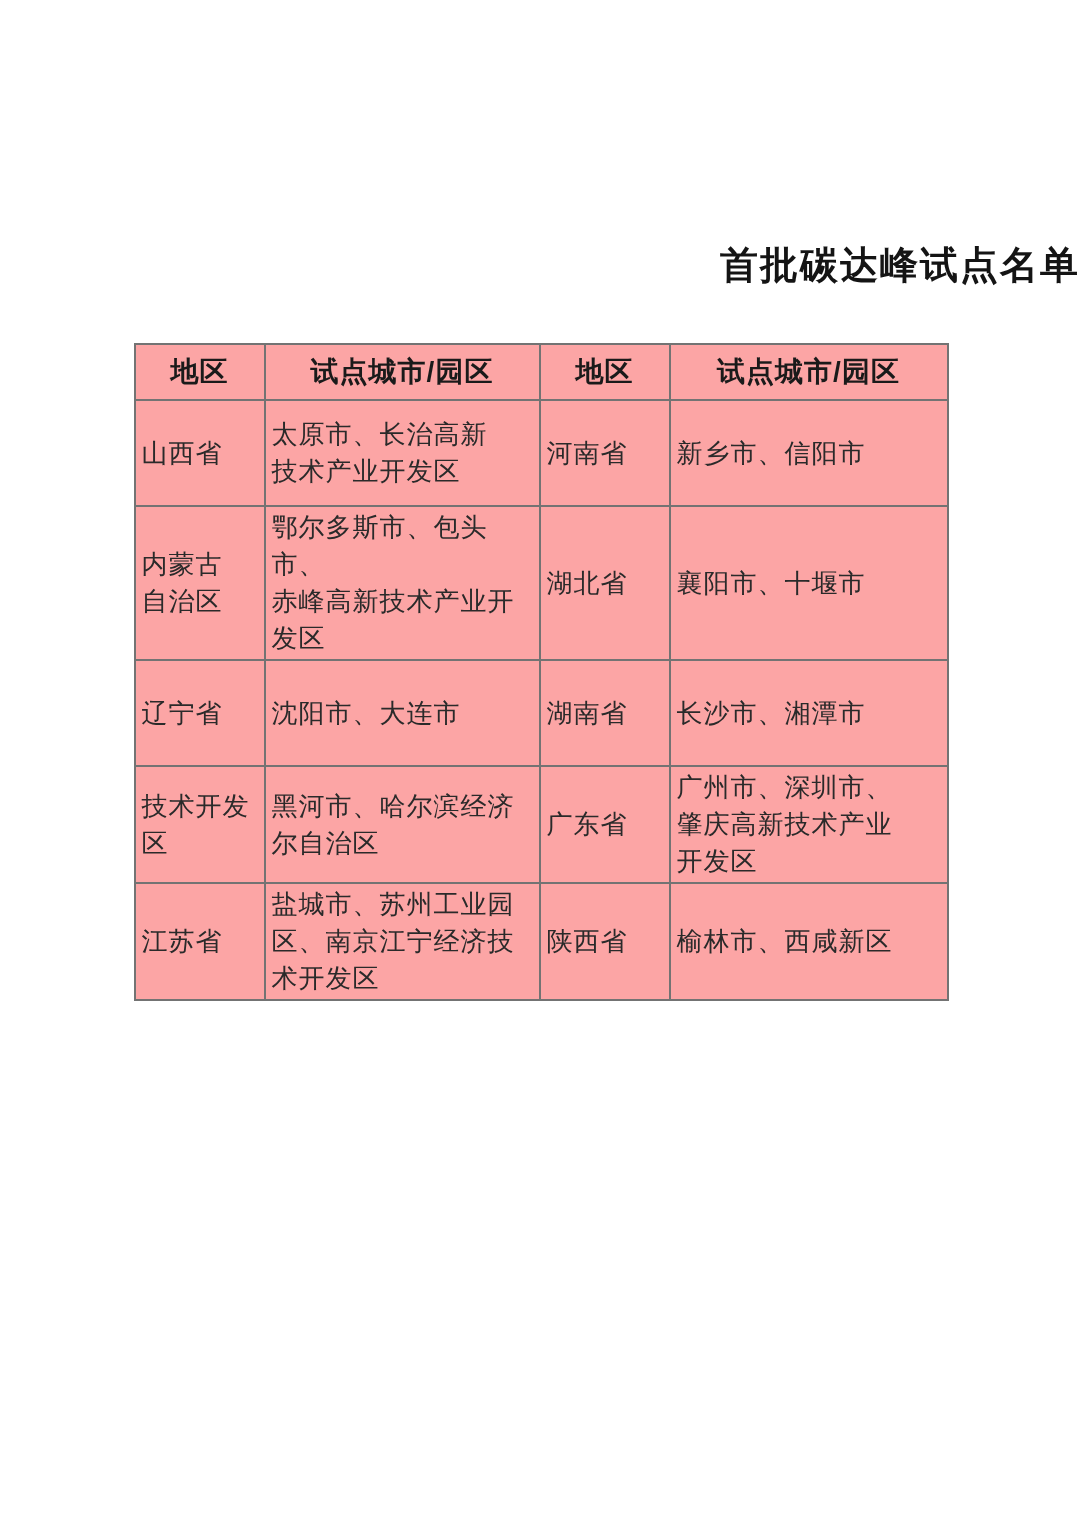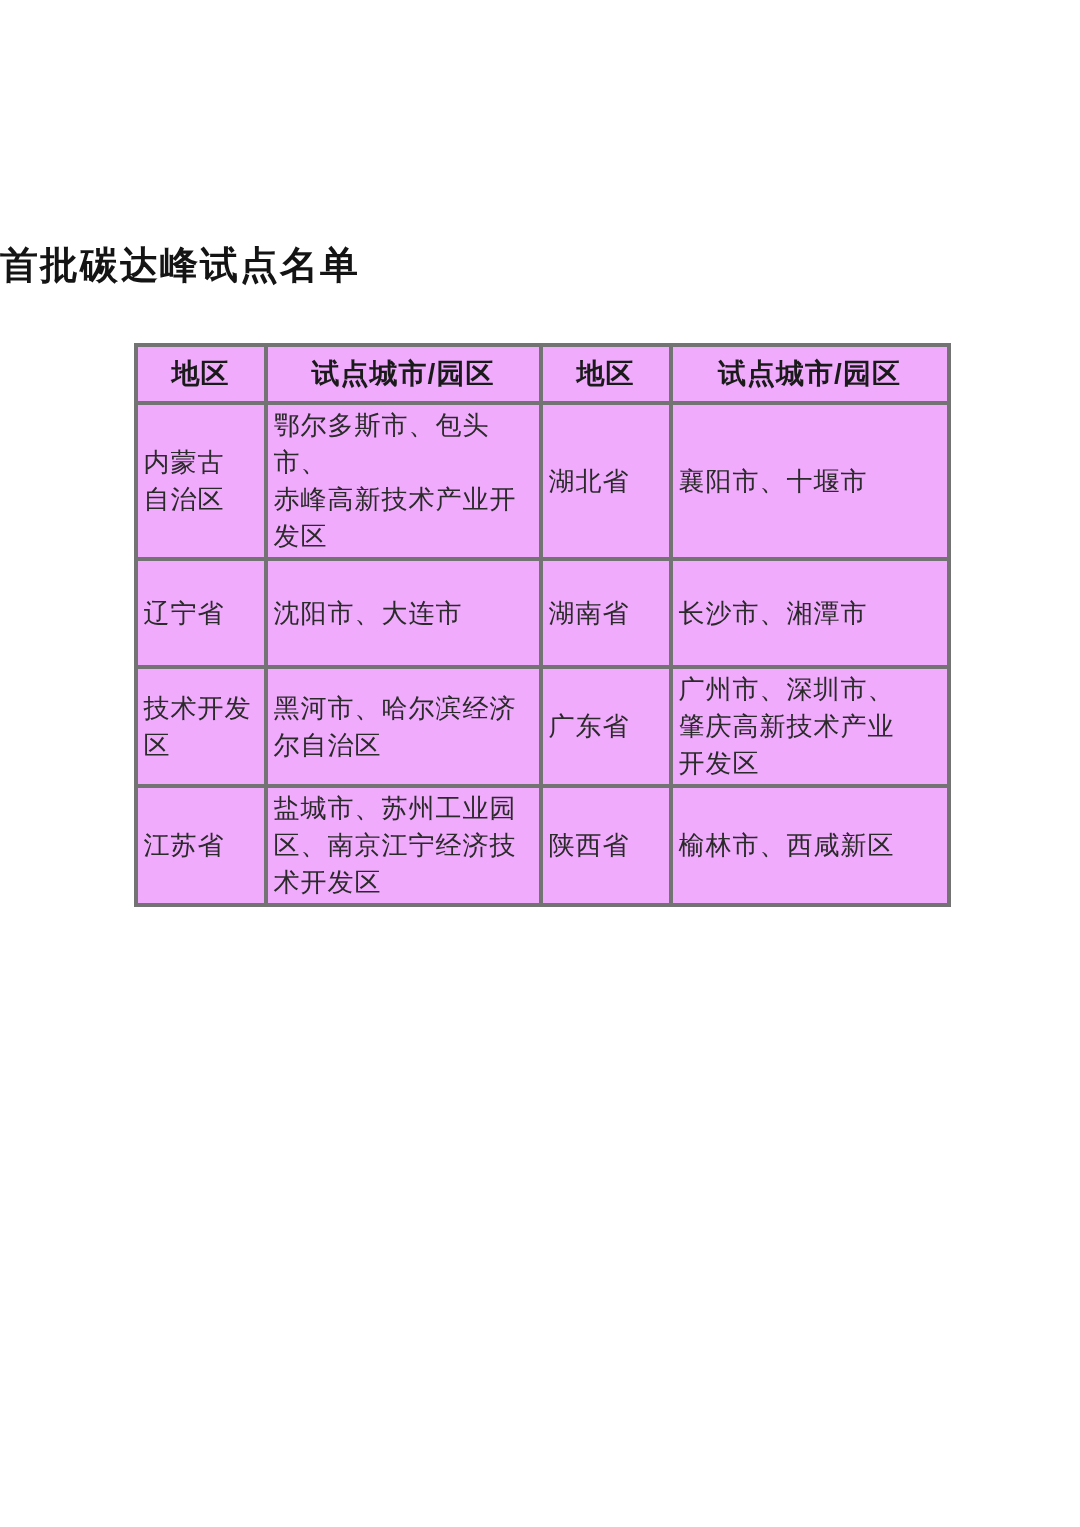"首批碳达峰试点名单" .doc-title { text-align: left -> right }
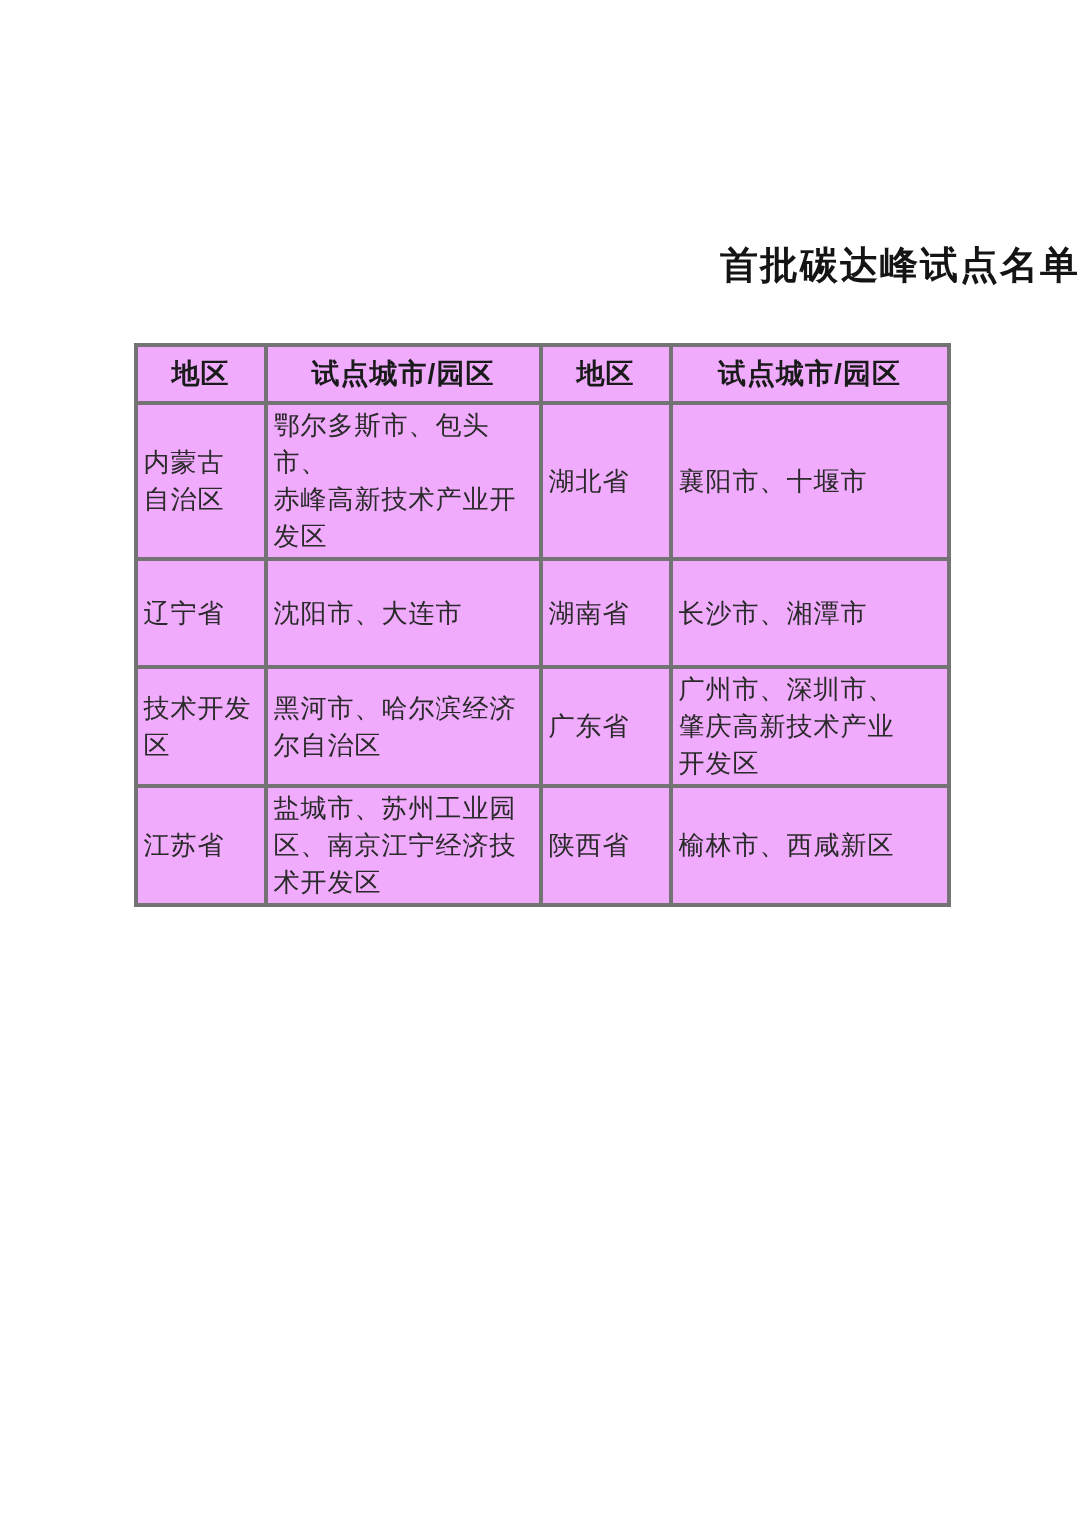"地区" table.pilot-table th, table.pilot-table td { background: #f0abfc -> #fca5a5; border: 4px solid #737373 -> 2px solid #737373 }
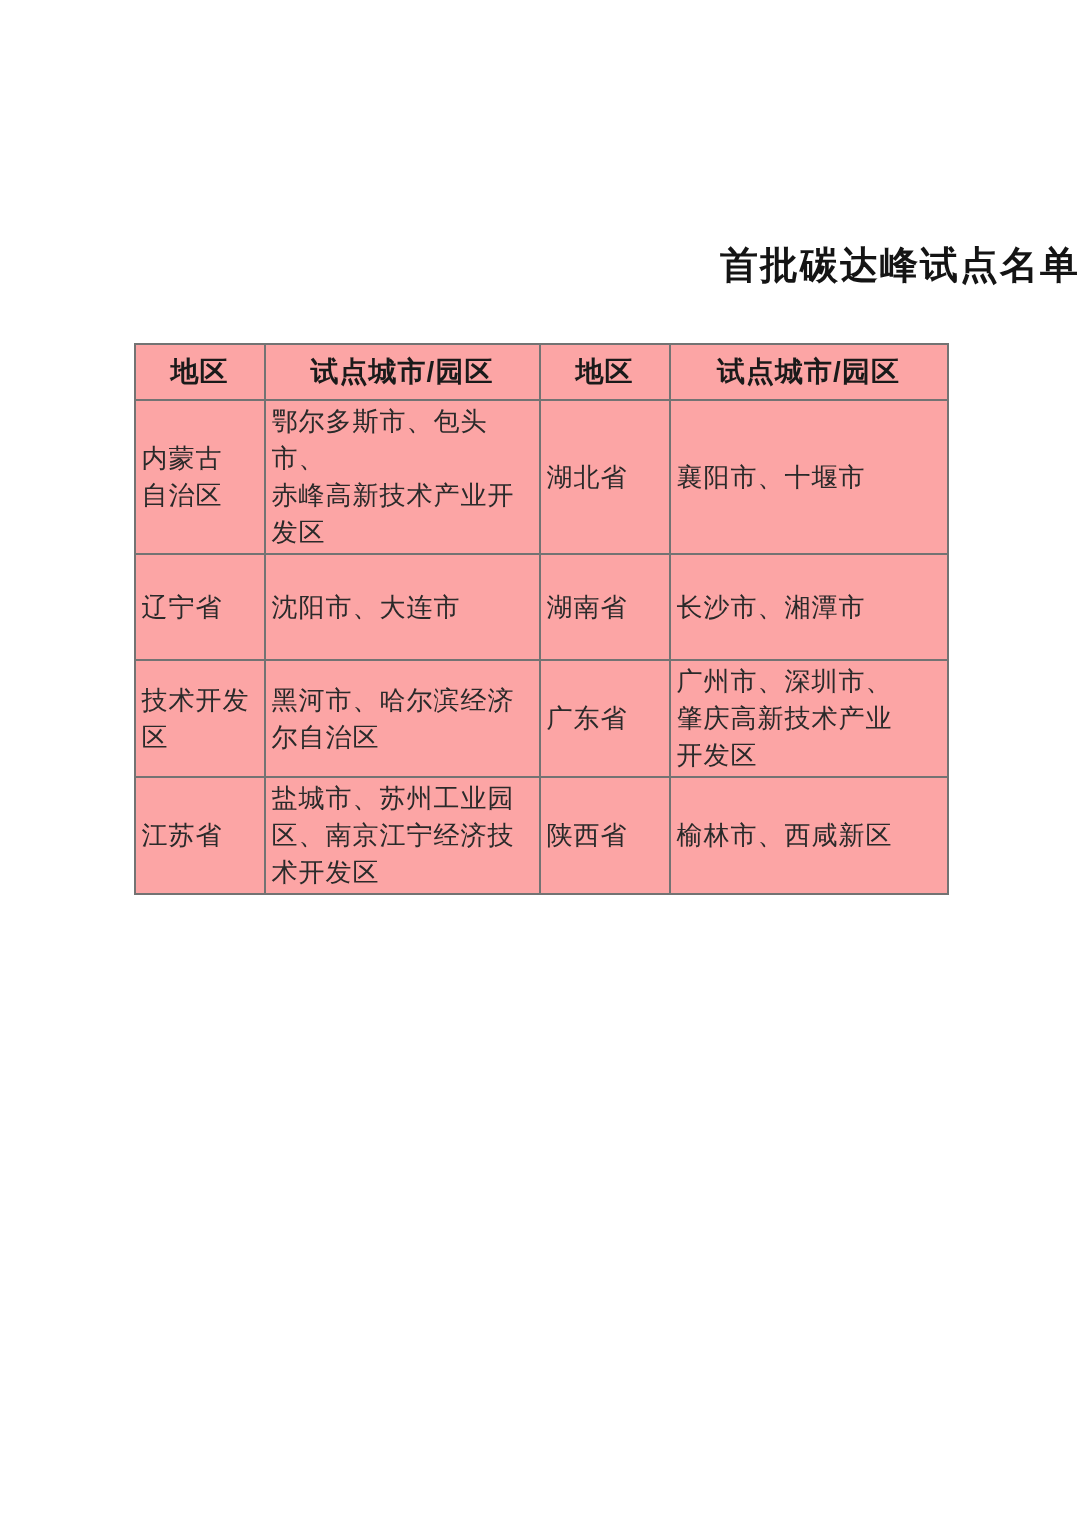"山西省" tr { html: none -> <tr> <td>山西省</td> <td>太原市、长治高新 技术产业开发区</td> <td>河南省</td> <td>新乡市、信阳市</td> </tr> }
